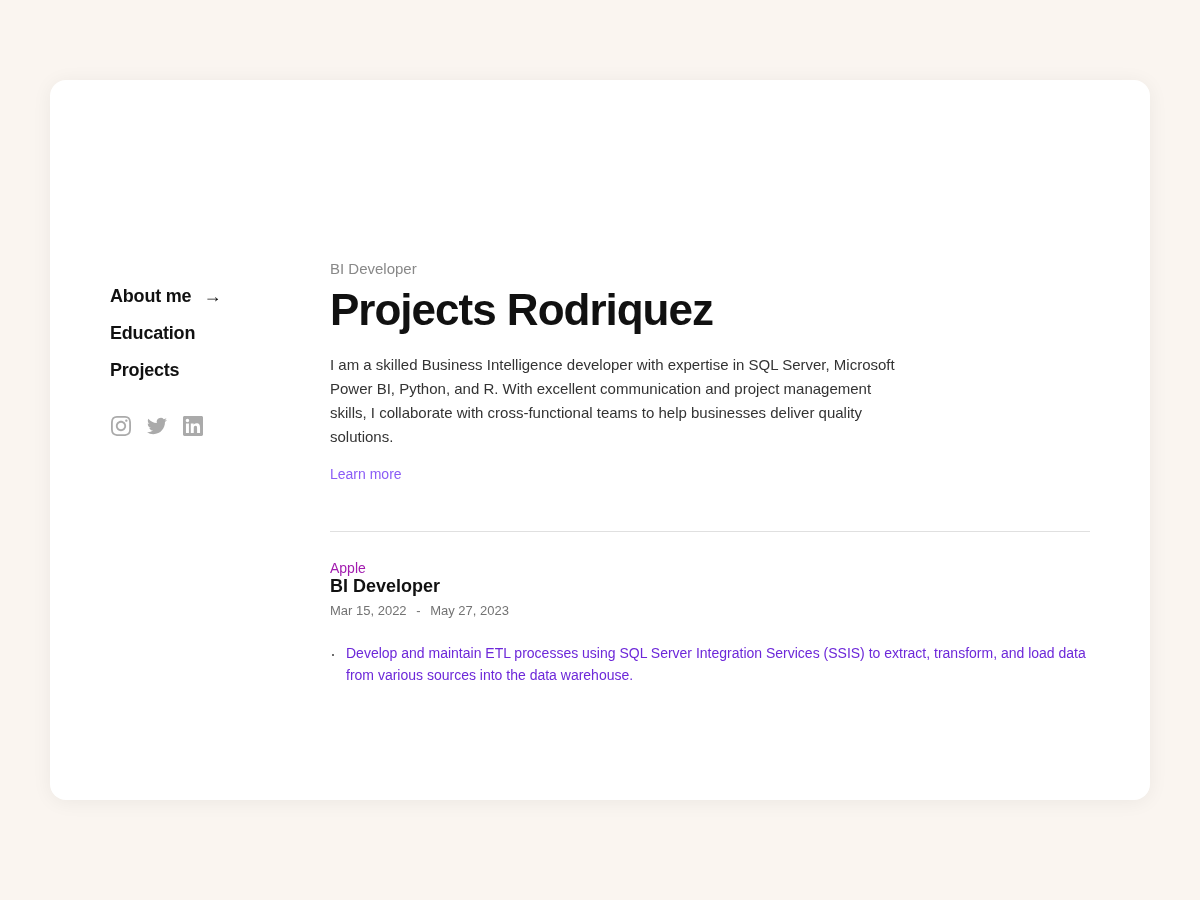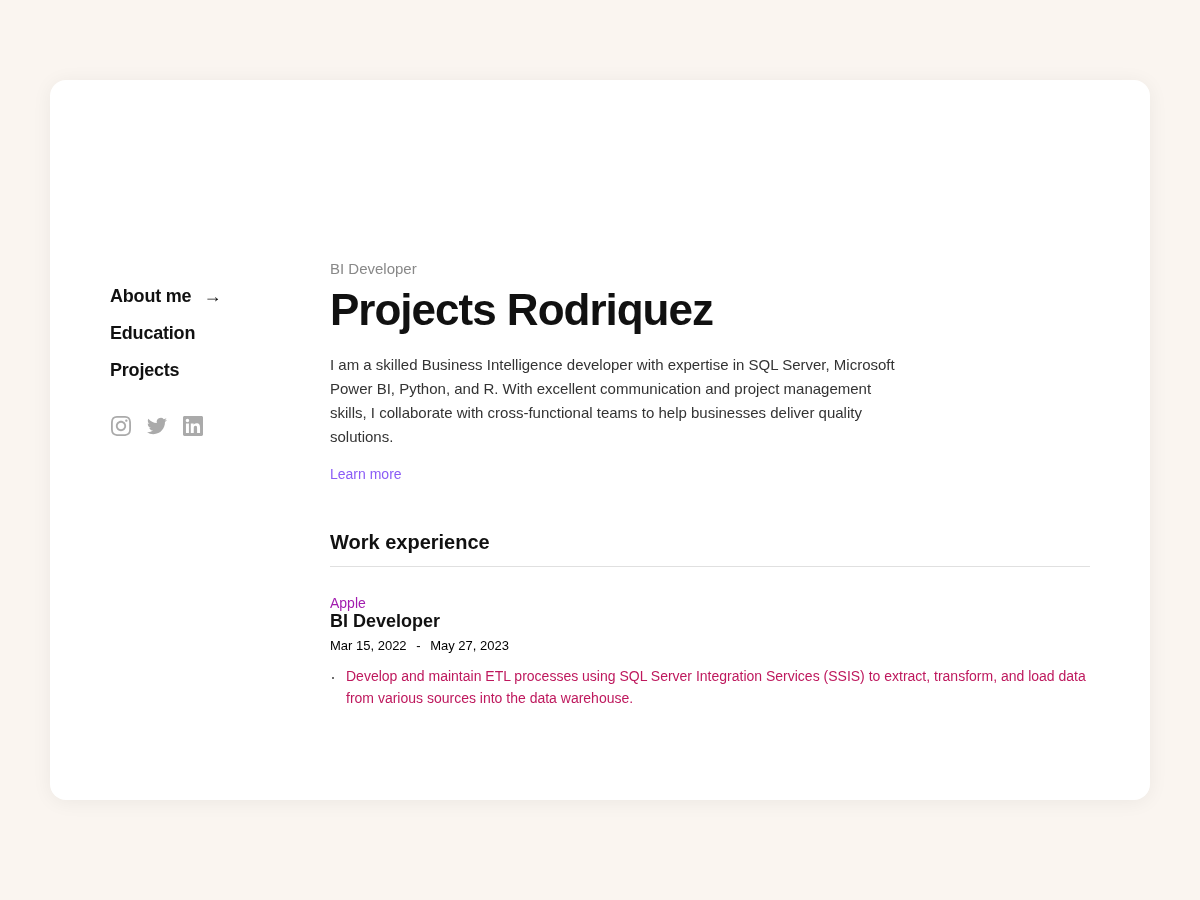"Work experience" h2.section-title { html: <h2>Work experience</h2> -> none }
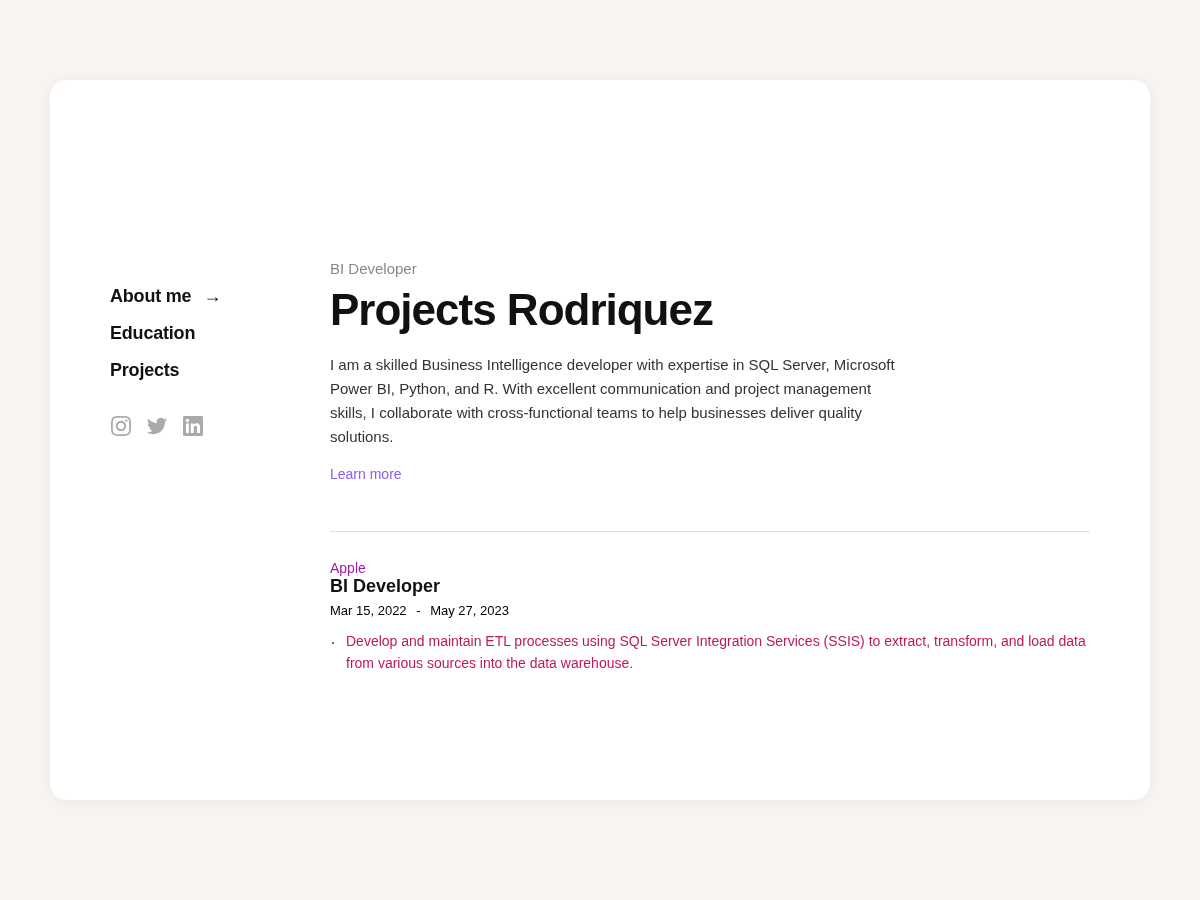"Mar 15, 2022 - May" .job-dates { color: #000000 -> #737373; margin-bottom: 12px -> 24px }
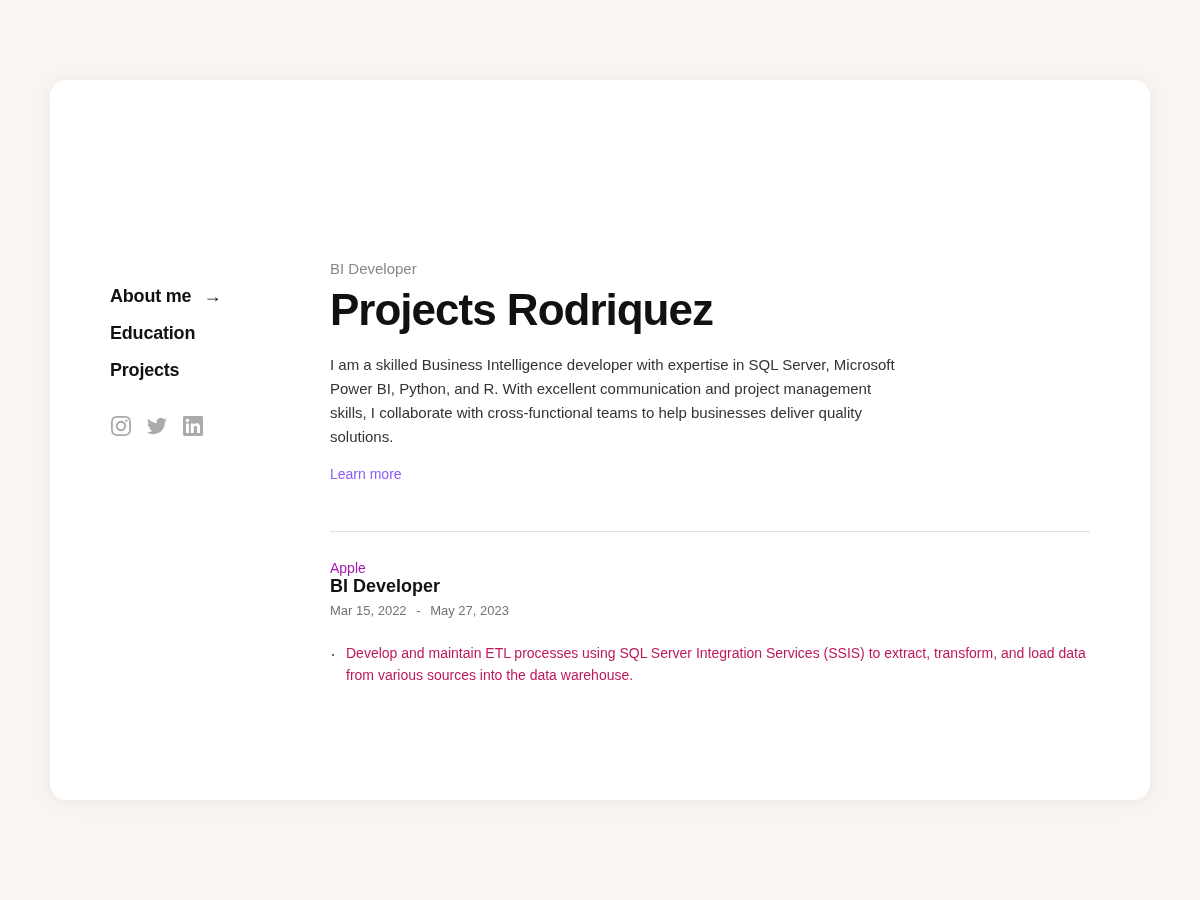"Develop and maintain ETL processes" .bullet-list li { color: #be185d -> #6d28d9 }
